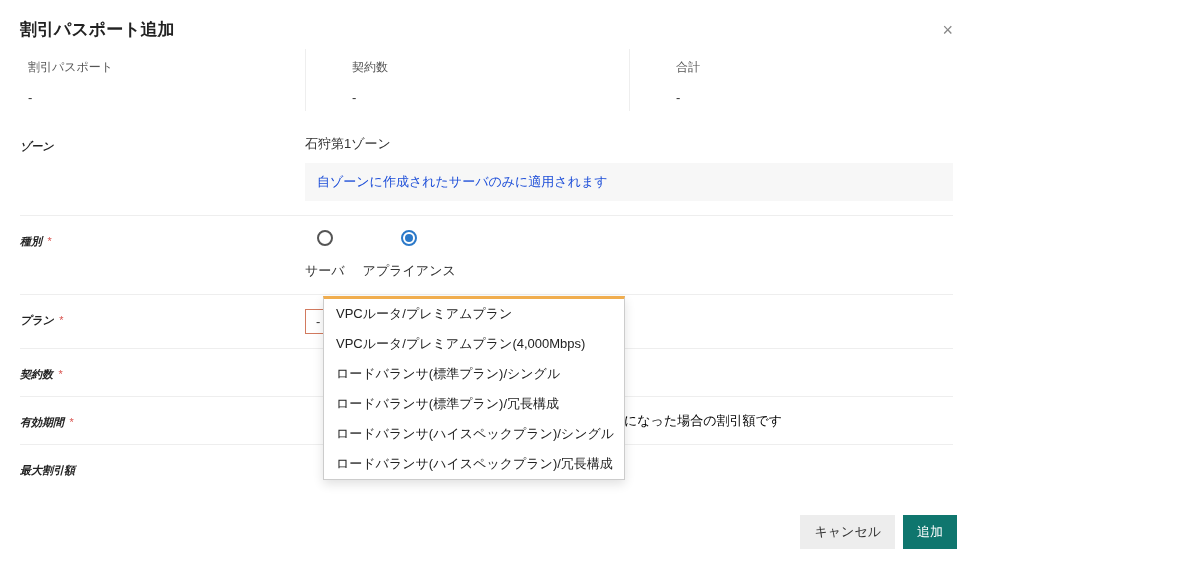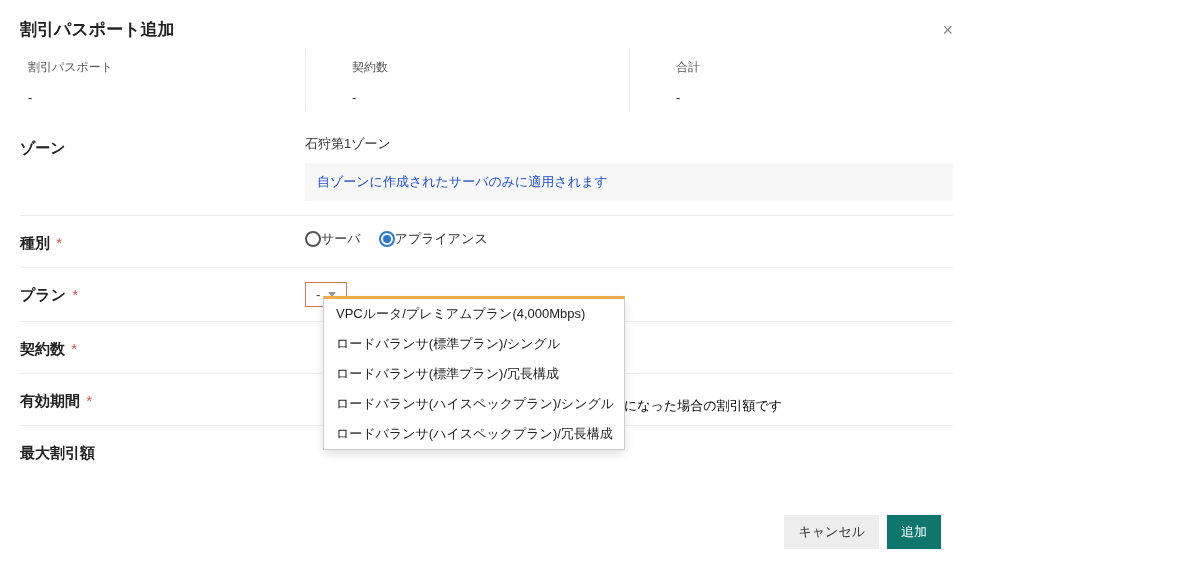"ゾーン" .label-cell { font-size: 15px -> 11px; font-style: none -> italic }
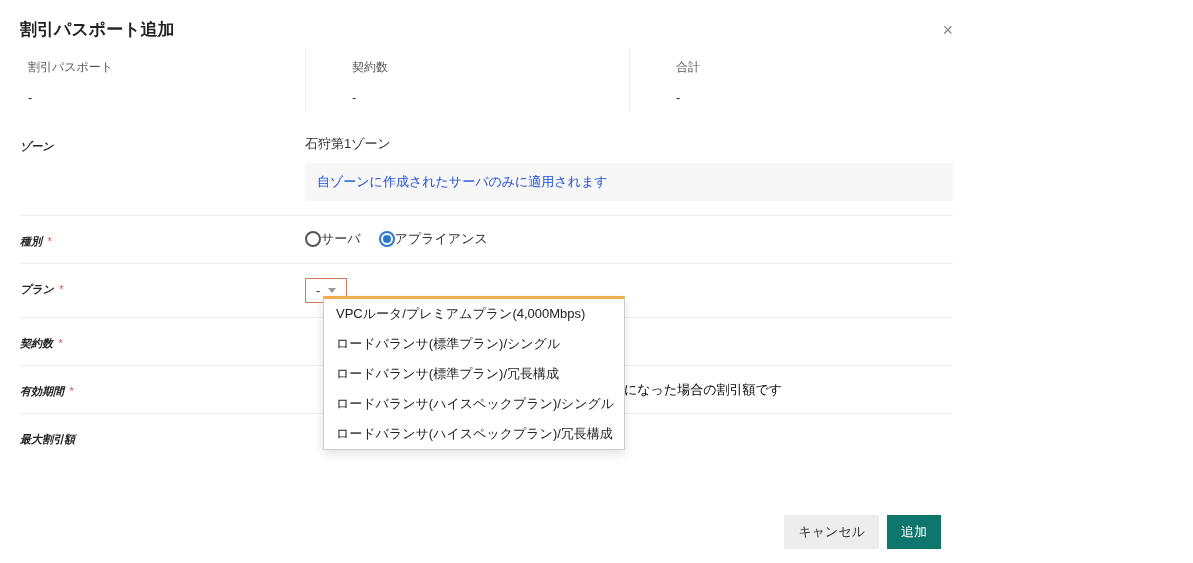"サーバ" .radio { flex-direction: none -> column; gap: 0 -> 16px }
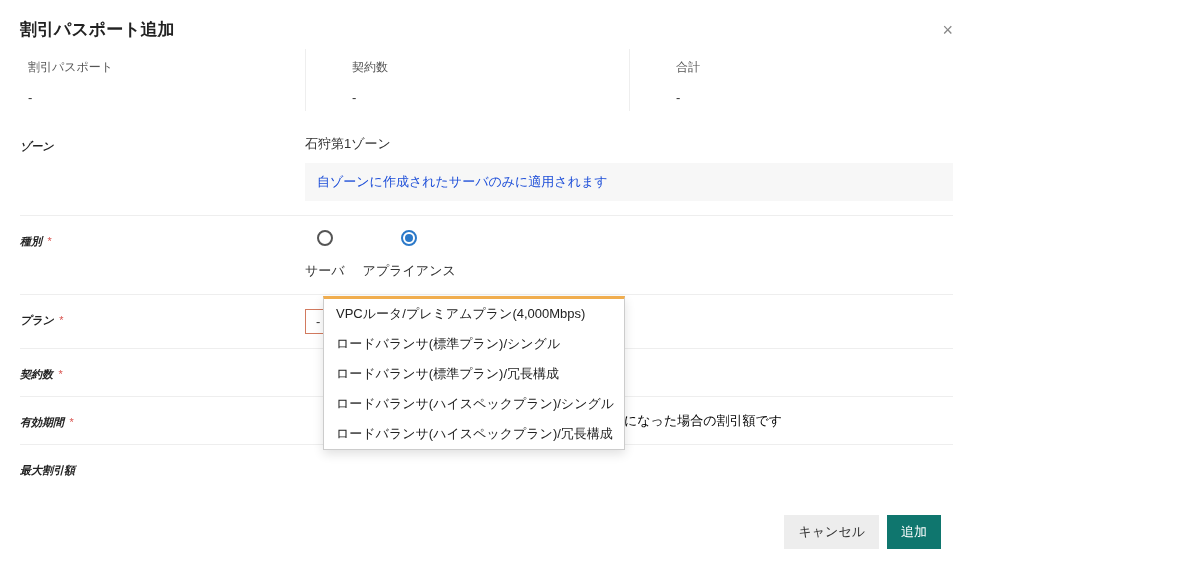"VPCルータ/プレミアムプラン" div.dropdown-item { html: none -> <div>VPCルータ/プレミアムプラン</div> }
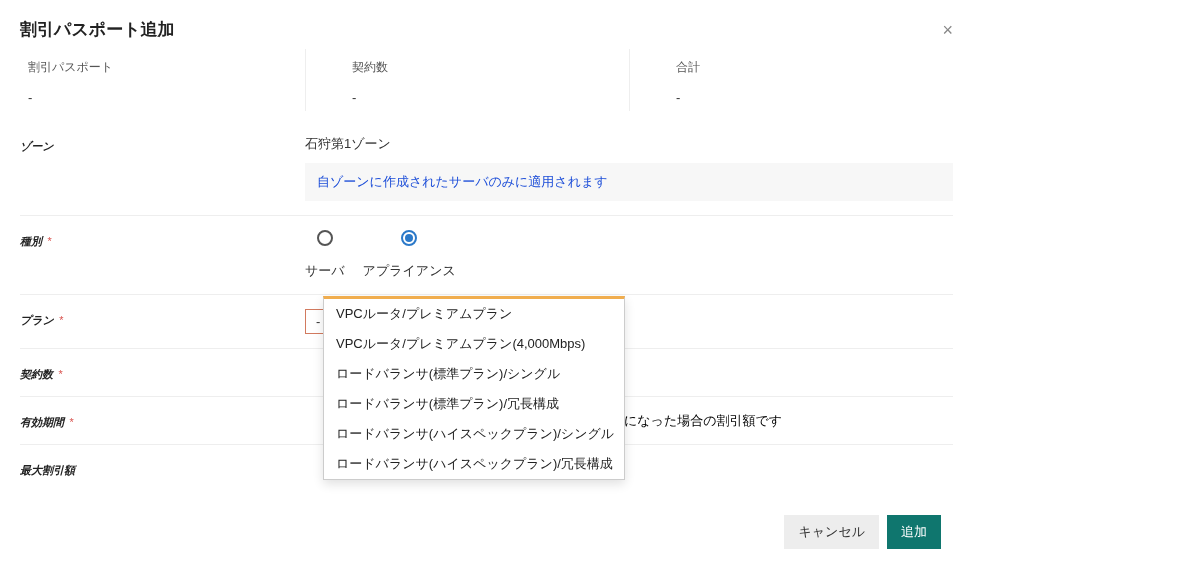"キャンセル" .footer { right: 32px -> 16px }
